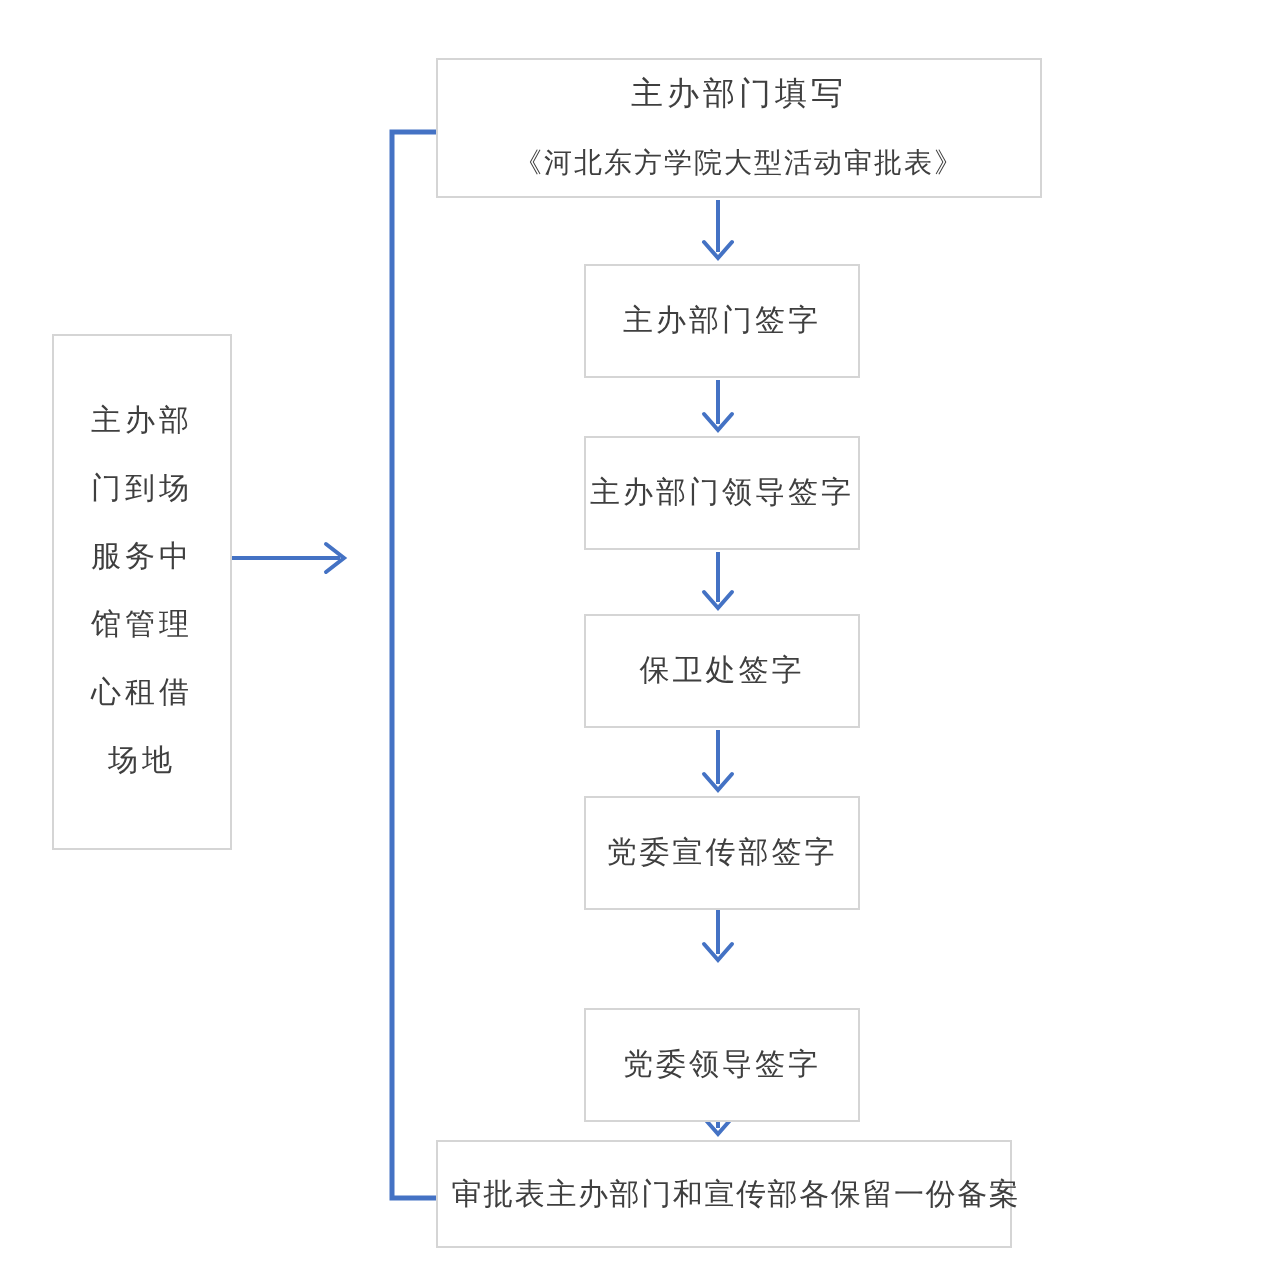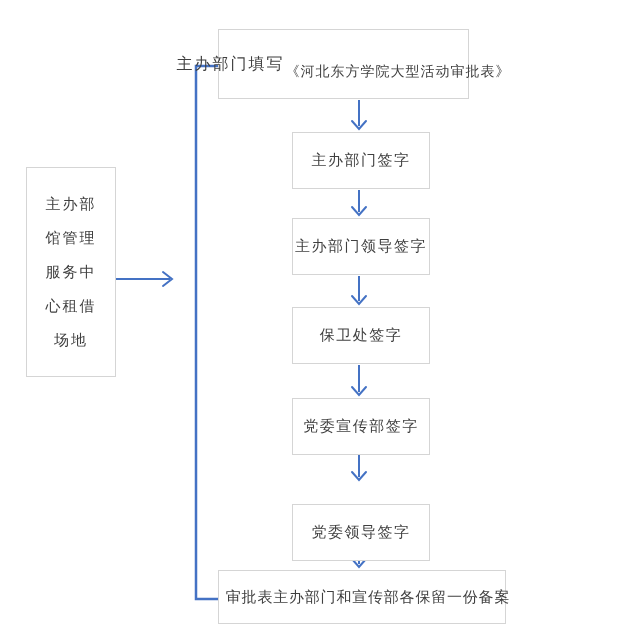"主办部门填写" .start-box { flex-direction: row -> column; width: 251px -> 303px }
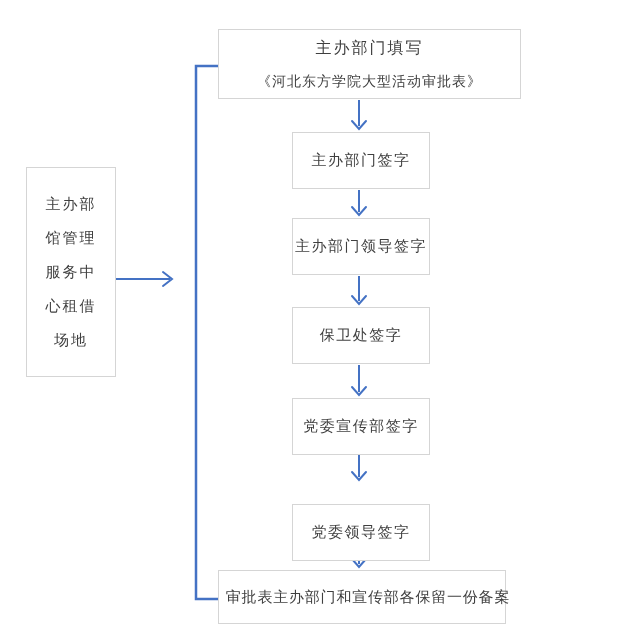"主办部" .side-note { height: 210px -> 258px }
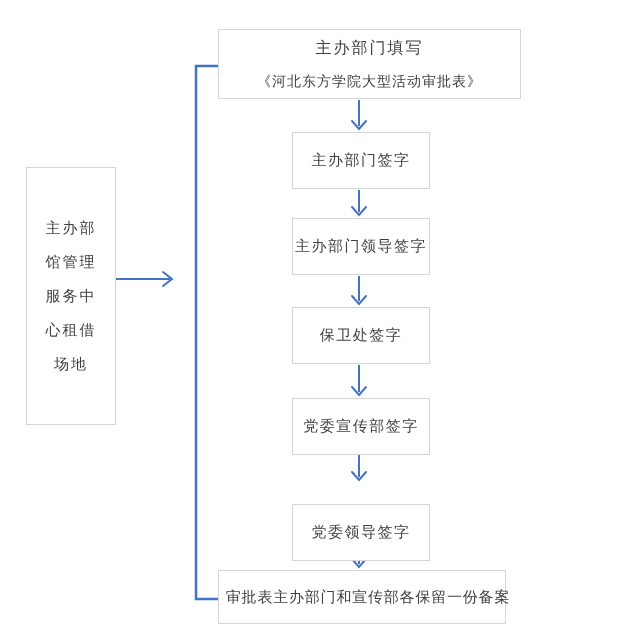"门到场" span.note-line { html: none -> <span>门到场</span> }
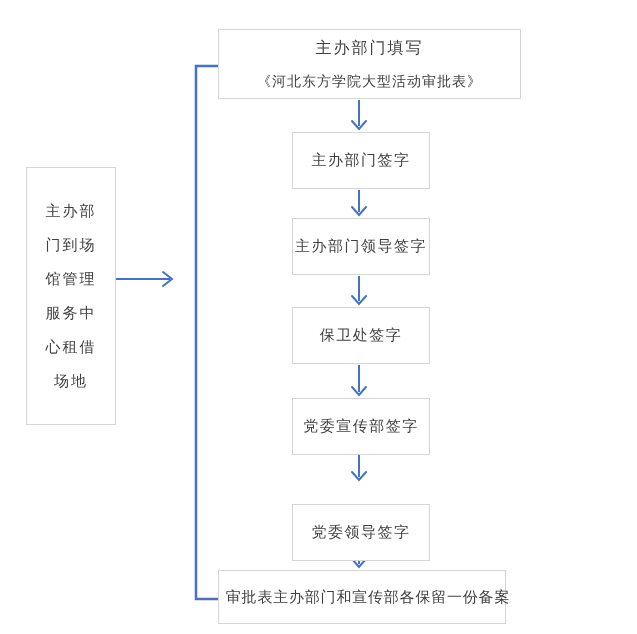"馆管理" span.note-line { order: before "服务中" -> after "服务中" }
